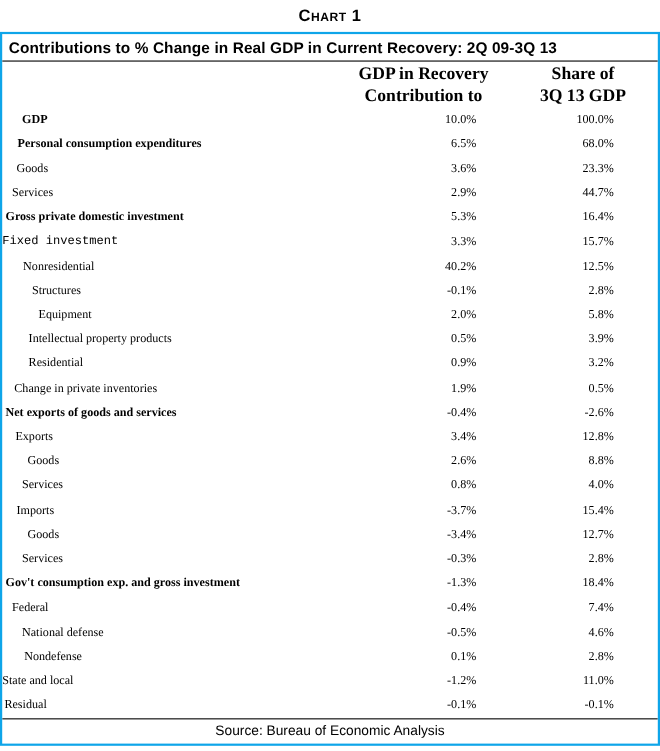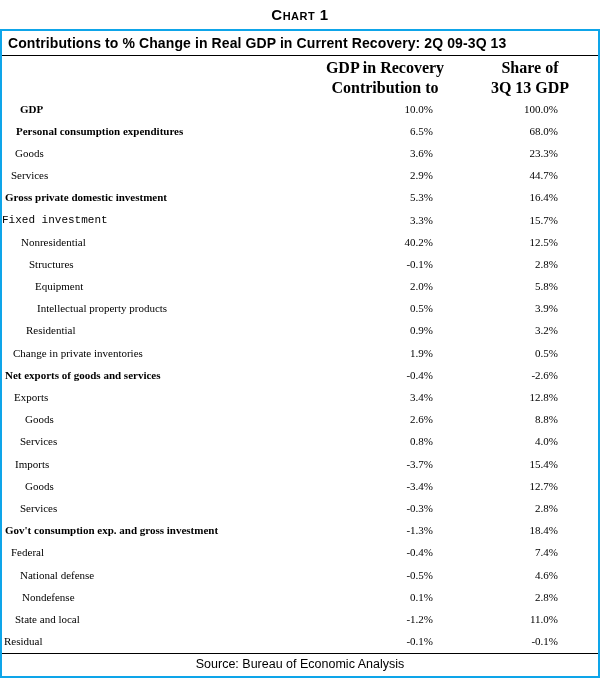"Intellectual property products" div.lbl { padding-left: 35px -> 24px }
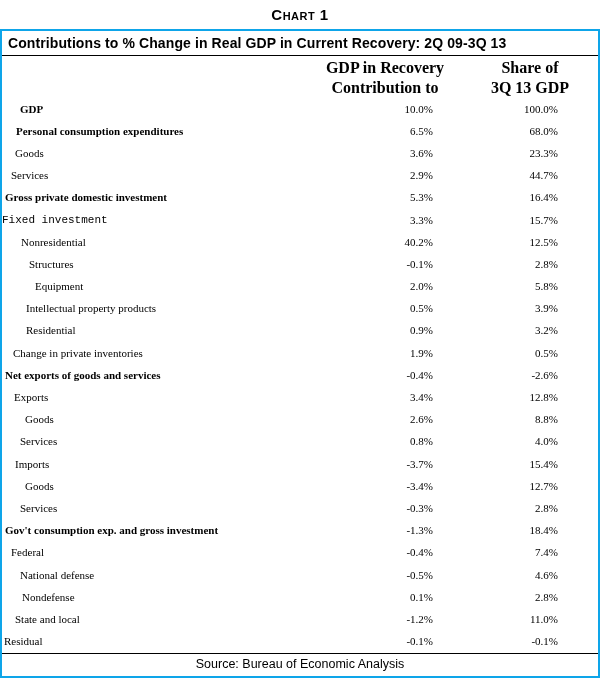"State and local" div.lbl { padding-left: 13px -> none }
